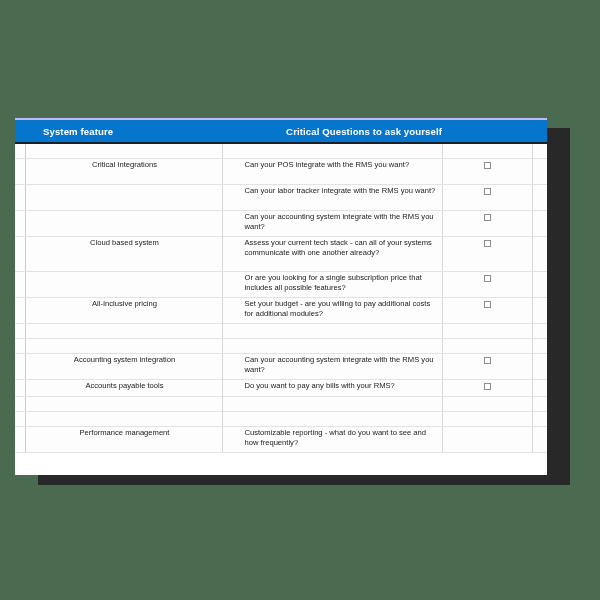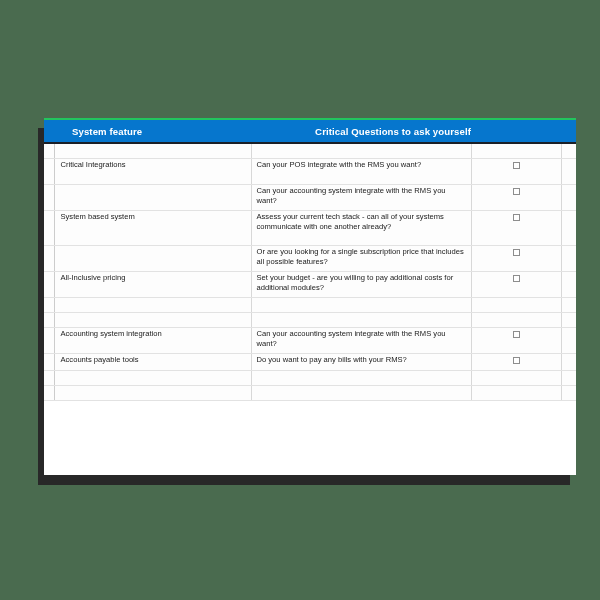"System feature" #sheet { border-top: 2px solid #22c55e -> 2px solid #c4b5fd; left: 44px -> 15px }
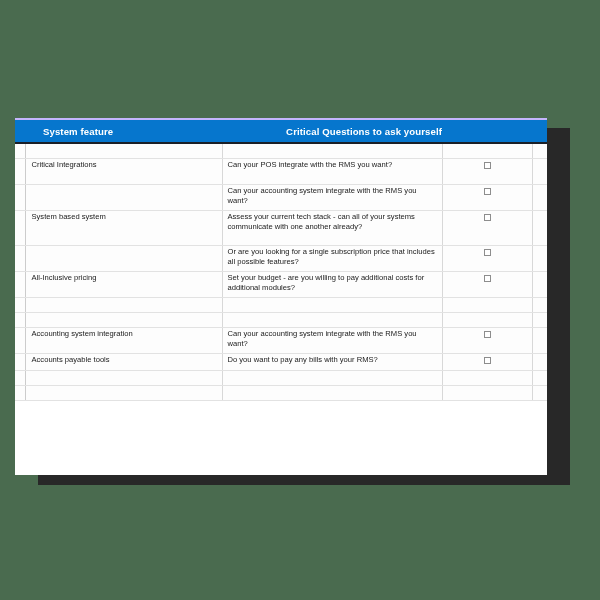"Critical Integrations" tbody td.feature { text-align: none -> center }
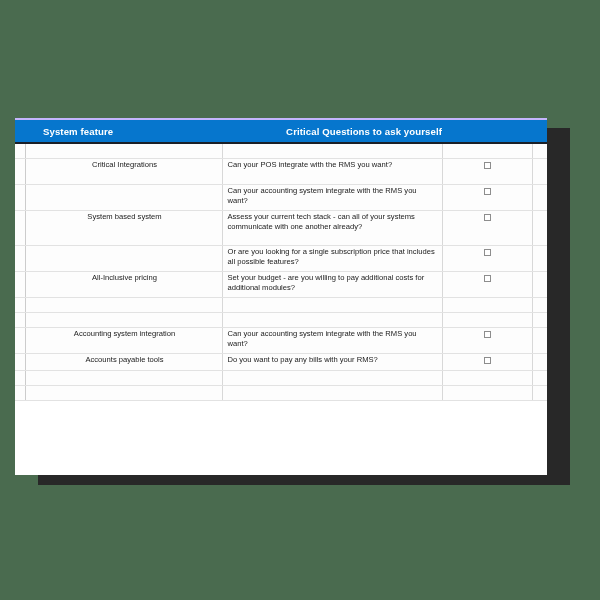"Can your POS integrate with" tbody td.question { padding-left: 5px -> 22px }
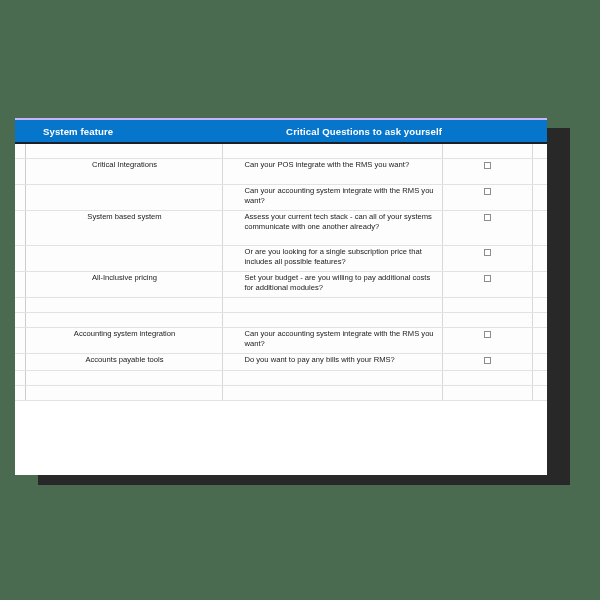"Can your labor tracker integrate" tr.r2 { html: none -> <tr> <td></td> <td></td> <td>Can your labor tracker integrate with the RMS you want?</td> <td><span></span></td> <td></td> </tr> }
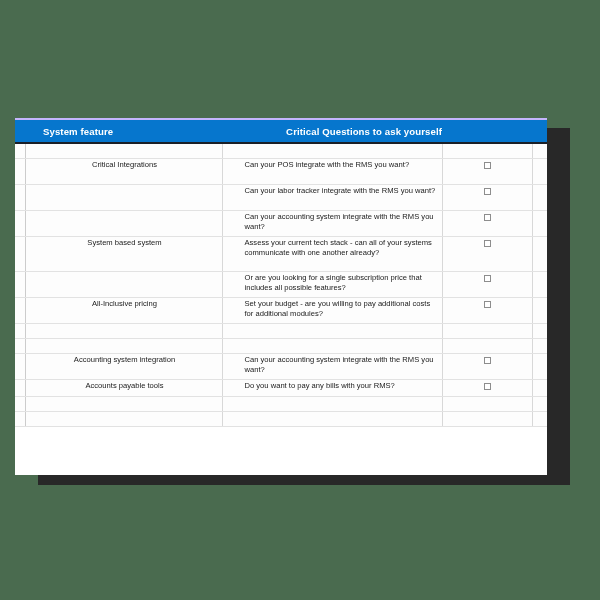"System based system" td.feature { text: System -> Cloud }
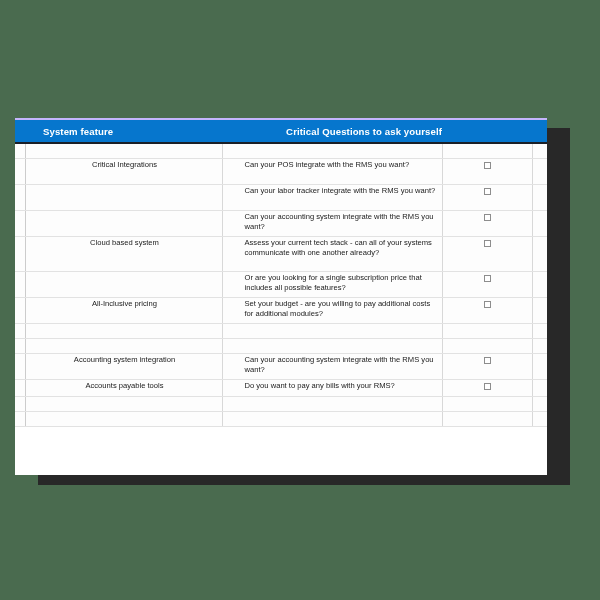"Performance management" tr.r2 { html: none -> <tr> <td></td> <td>Performance management</td> <td>Customizable reporting - what do you want to see and how frequently?</td> <td></td> <td></td> </tr> }
